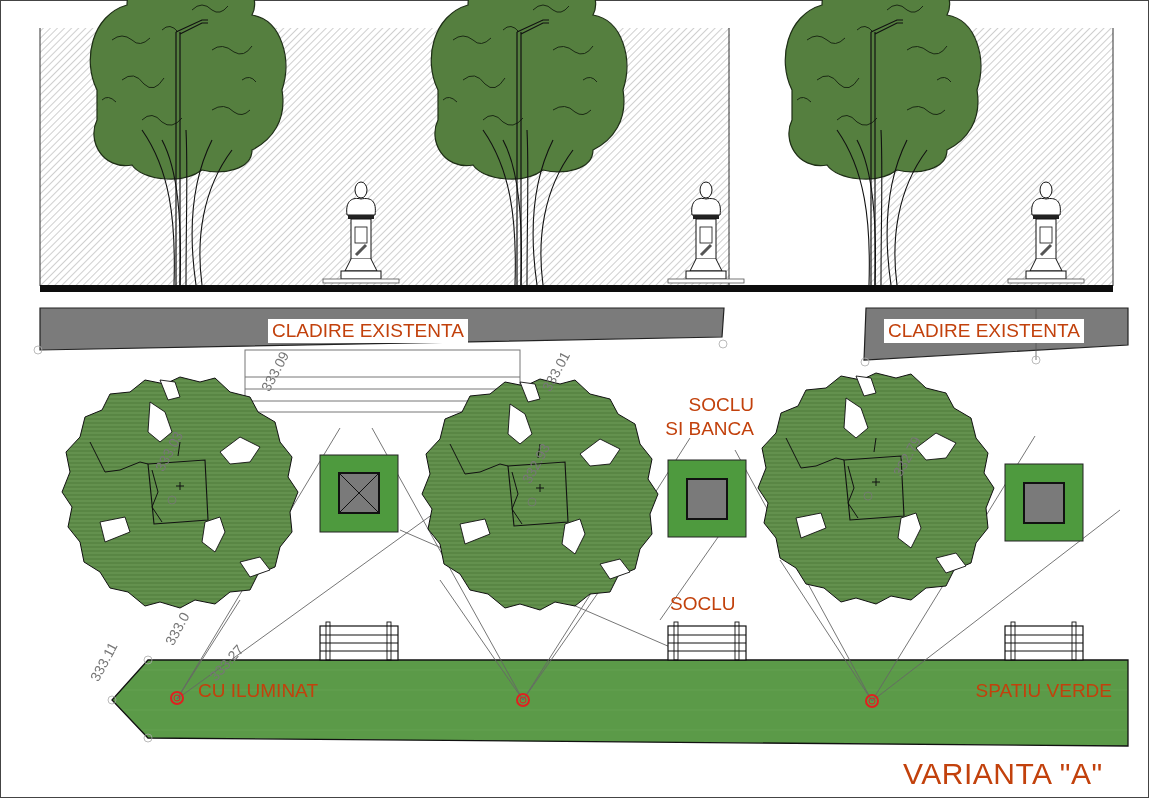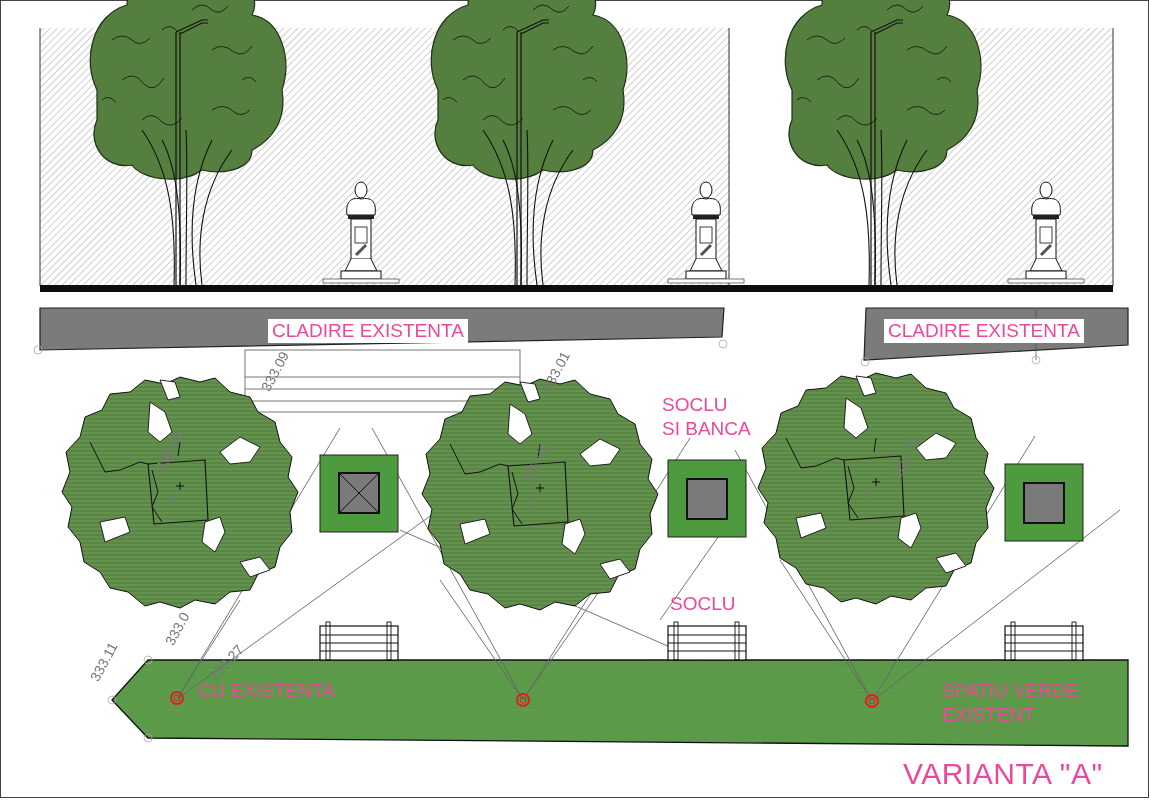"CLADIRE EXISTENTA" .lbl { color: #ec4899 -> #c2410c }
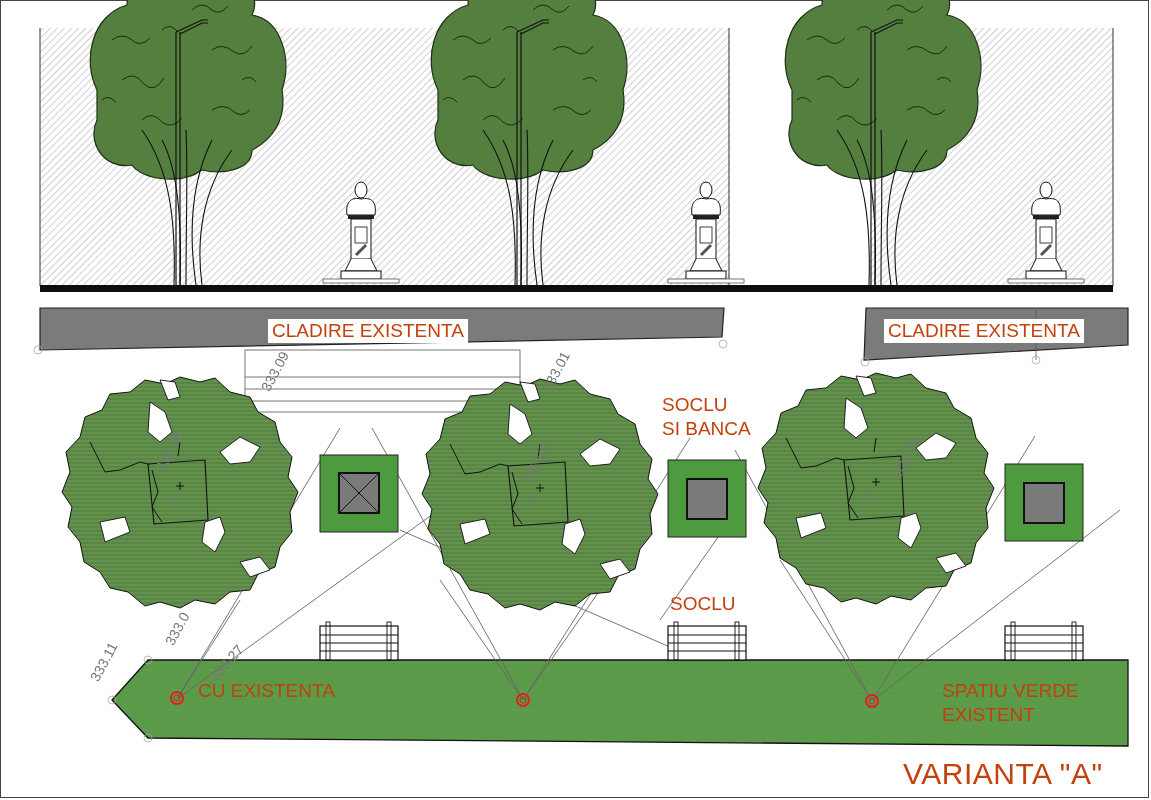"SOCLU" .plan-lbl { text-align: left -> right }
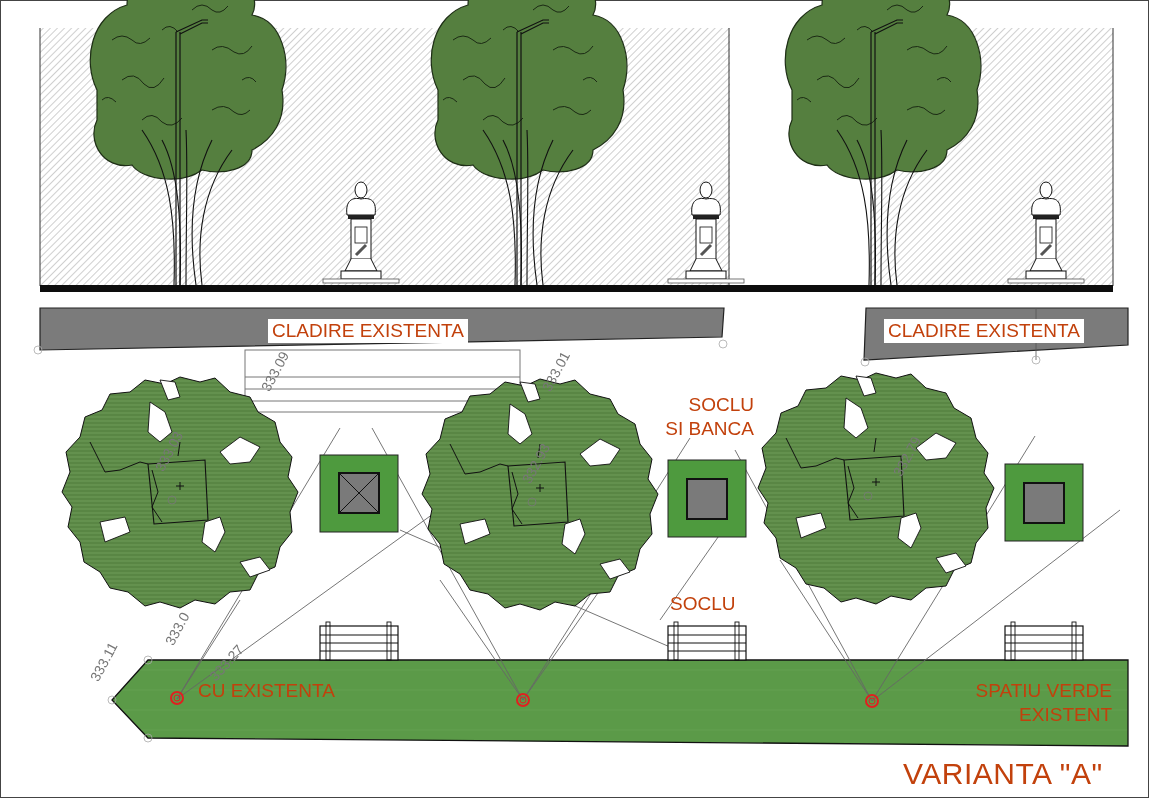"CU EXISTENTA" div { text: EXISTENTA -> ILUMINAT }
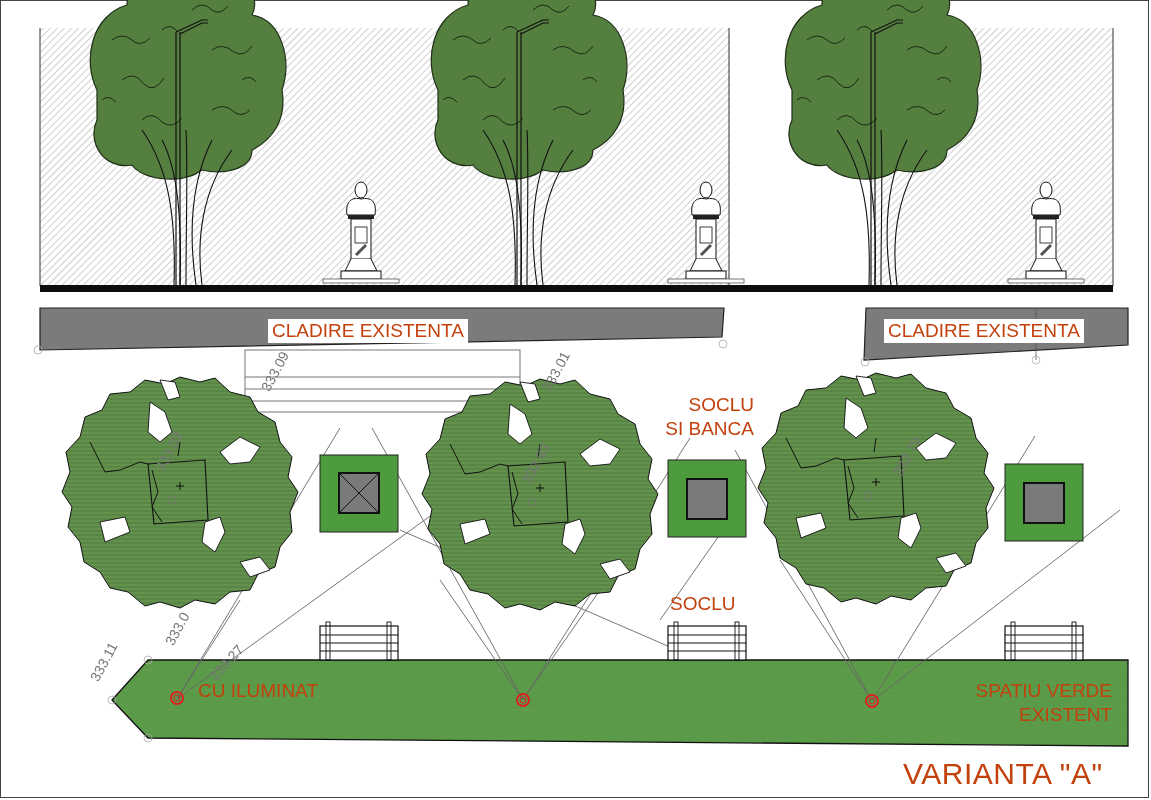"EXISTENT" div { html: <div>EXISTENT</div> -> none }
